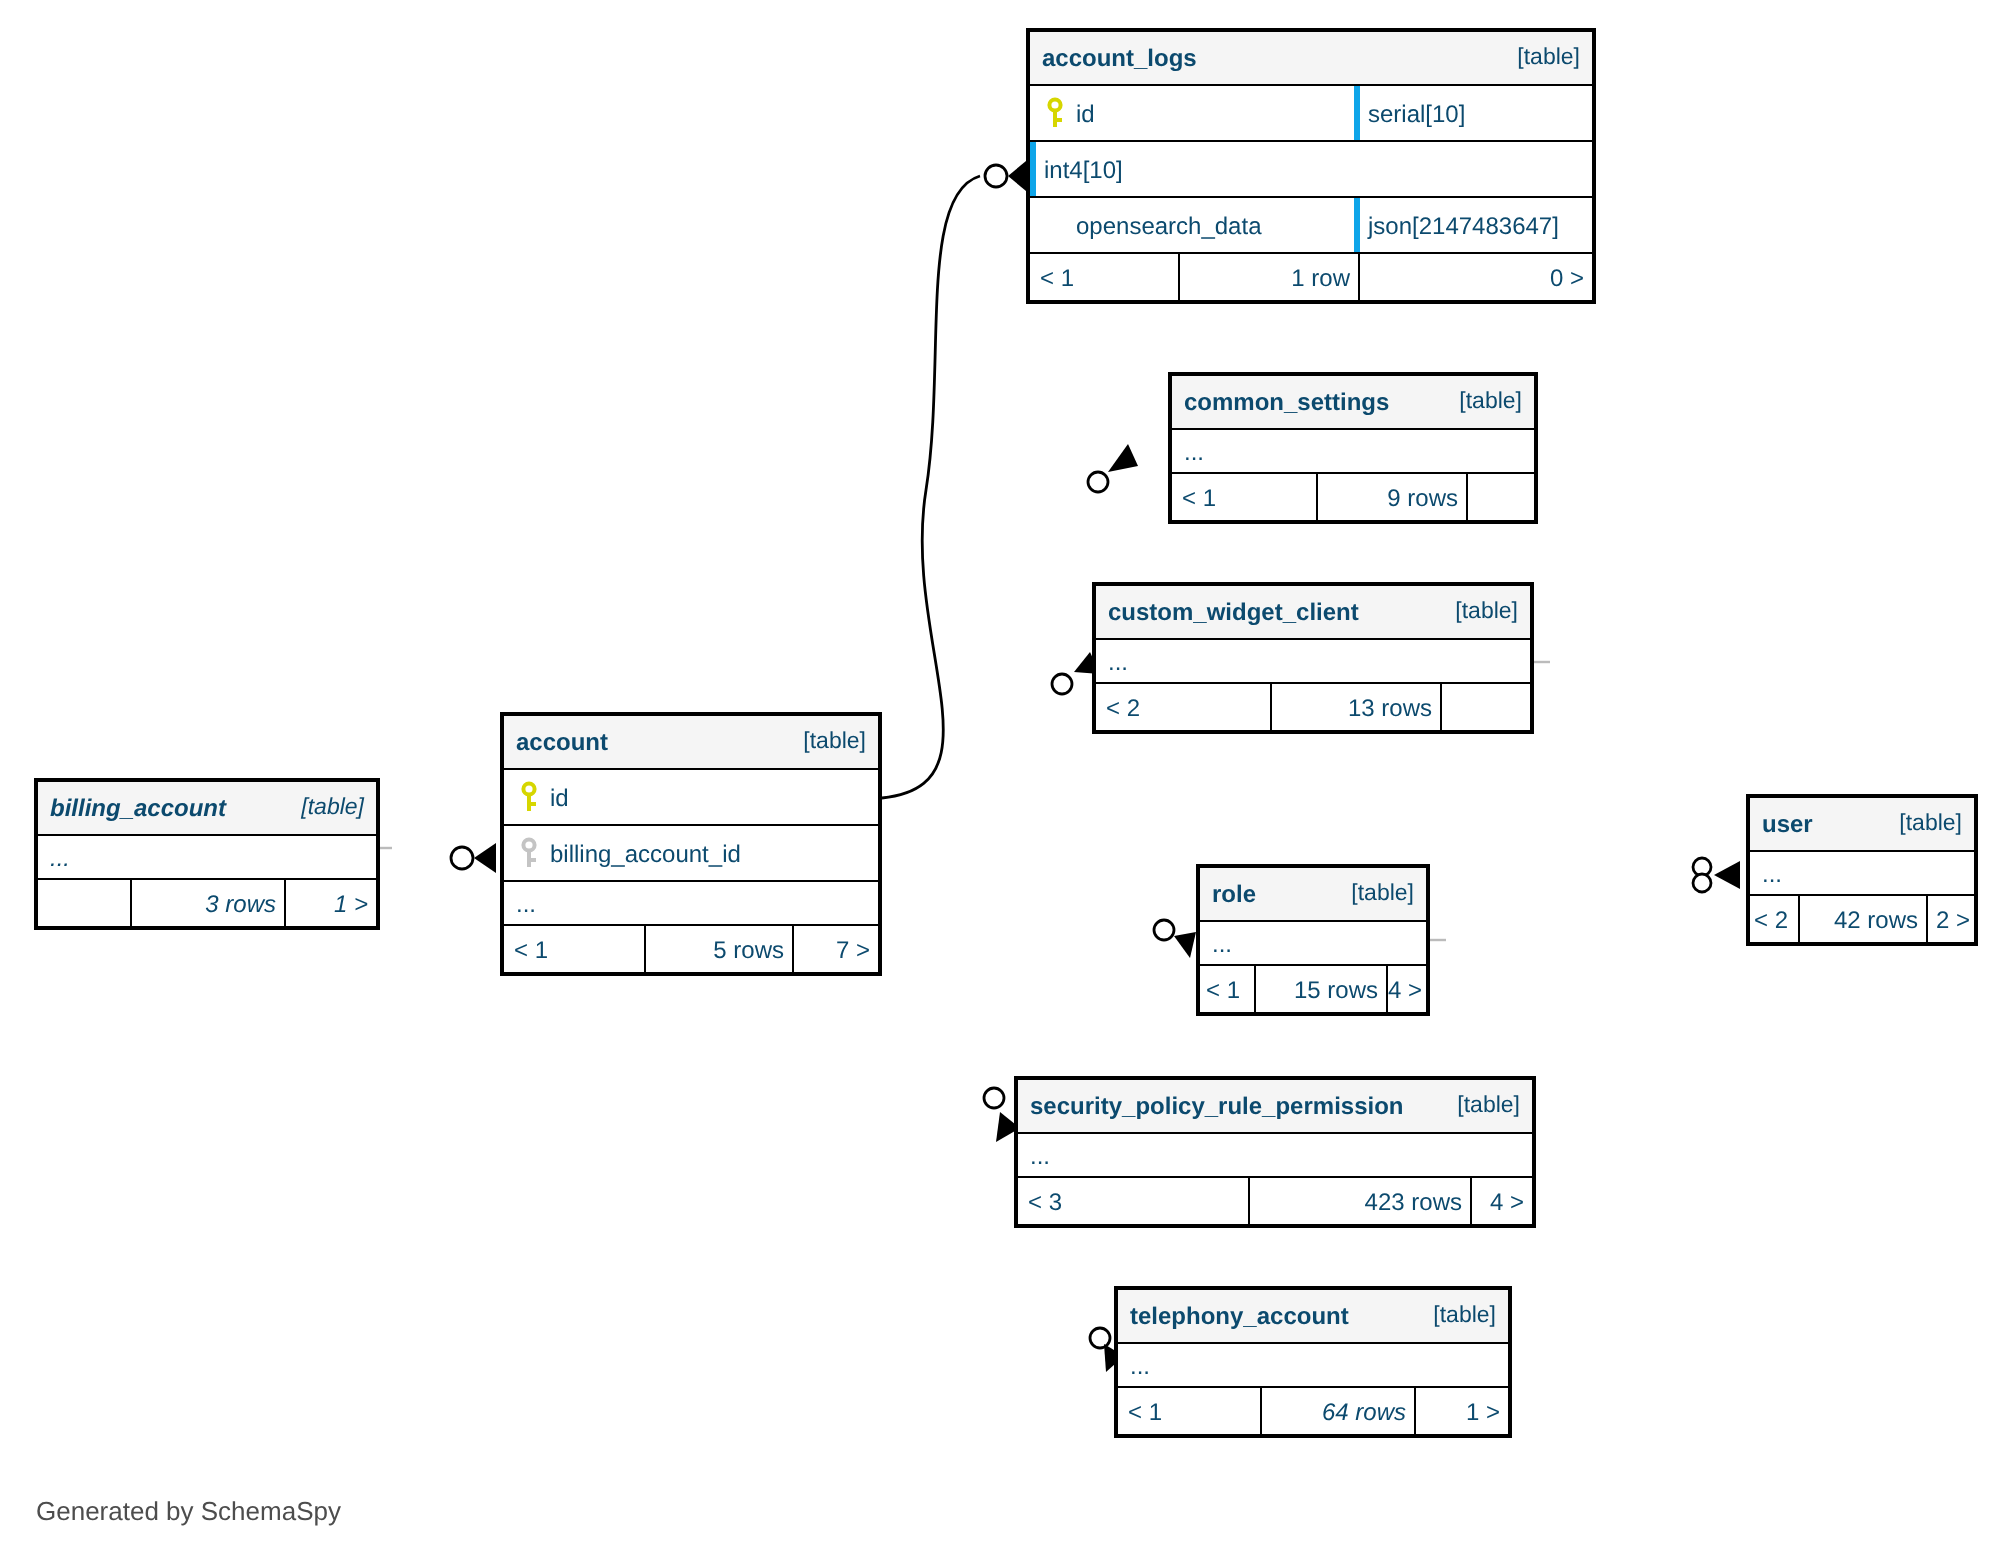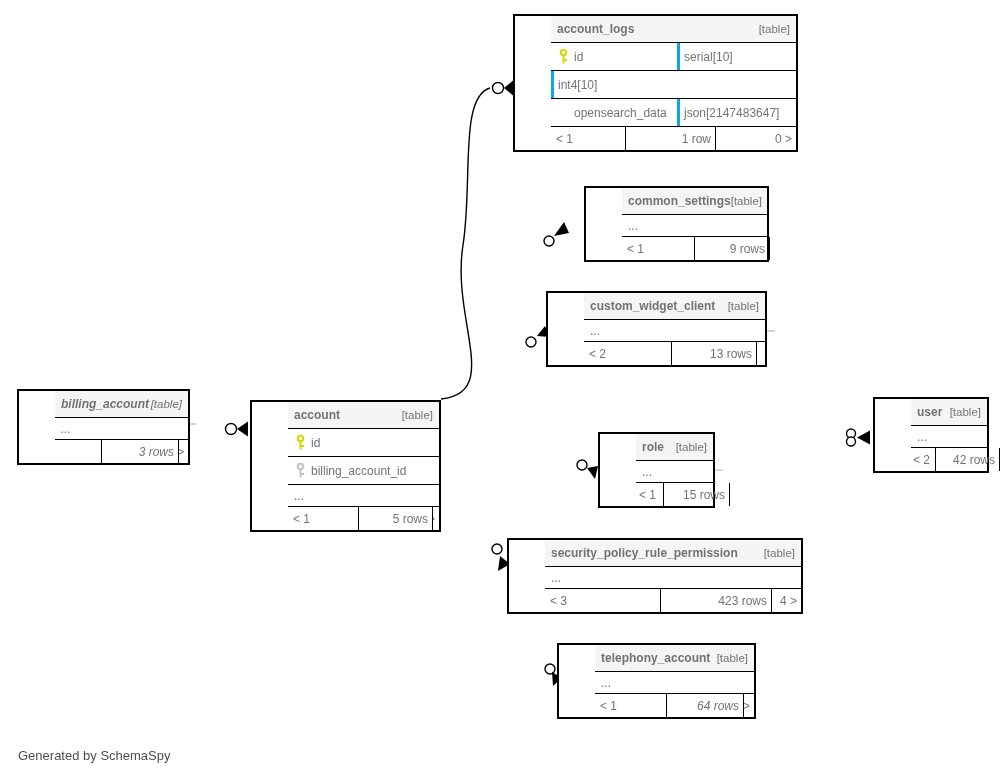"account_logs" .tbl { color: #737373 -> #0c4a6e; padding-left: 36px -> none }
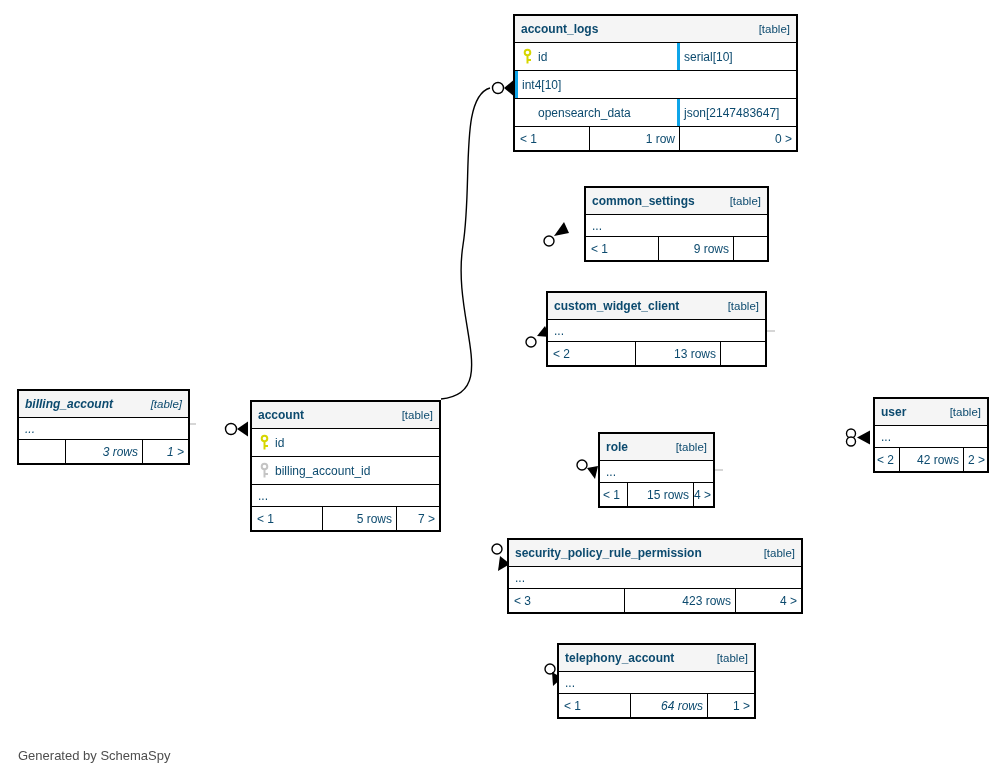"account" div.tbl { margin-top: 44px -> none }
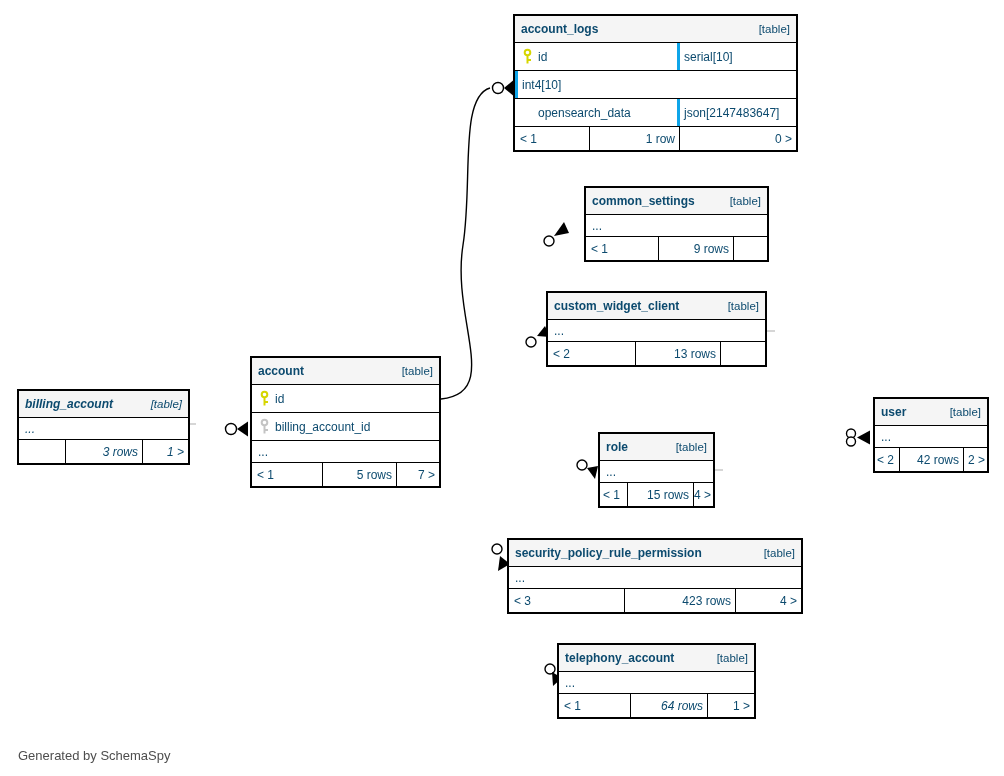"security_policy_rule_permission" div.tbl { width: 296px -> 261px }
